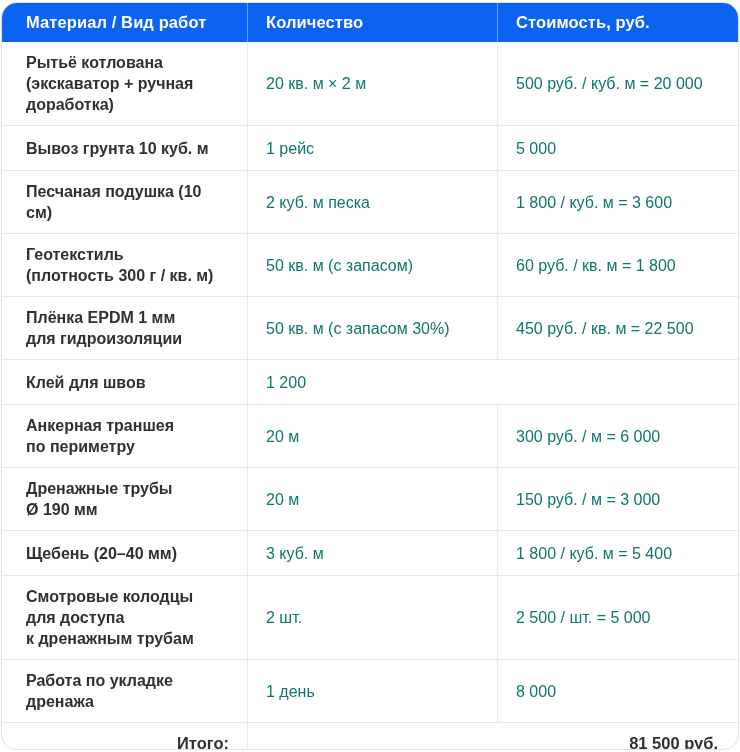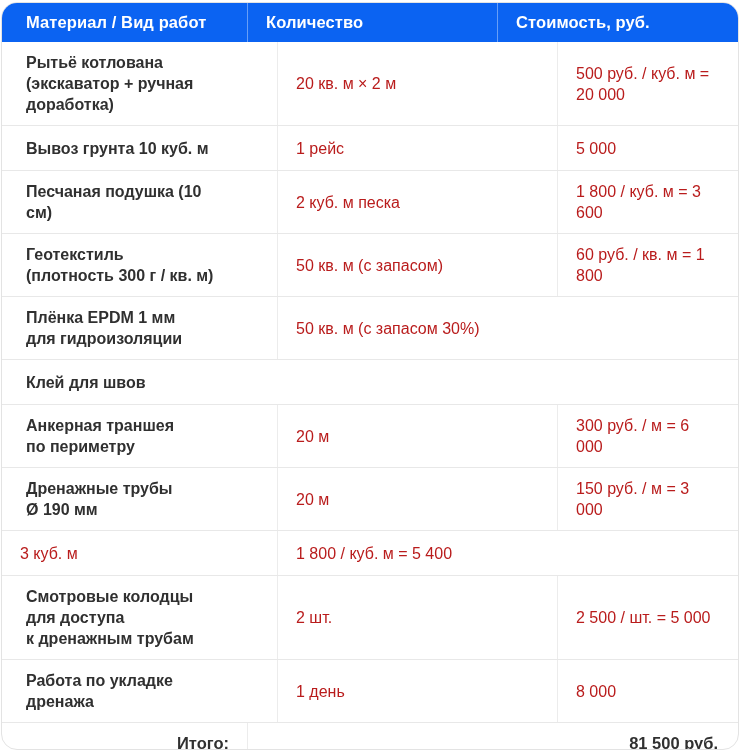"Рытьё котлована" .trow { gap: 30px -> none }
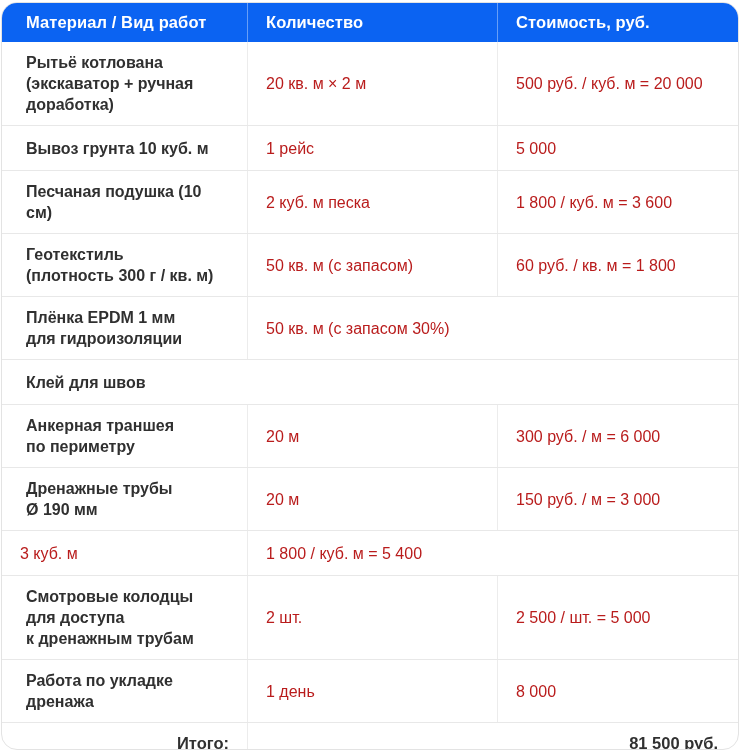"20 кв. м × 2" .td { color: #b91c1c -> #0f766e }
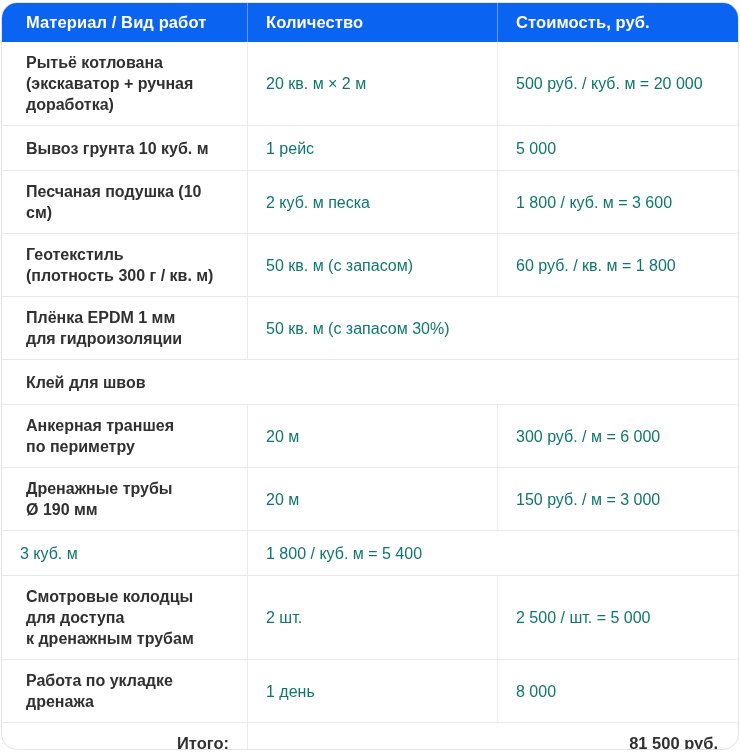"450 руб. / кв. м" div.td { html: none -> <div> <span>450 руб. / кв. м = 22 500</span> </div> }
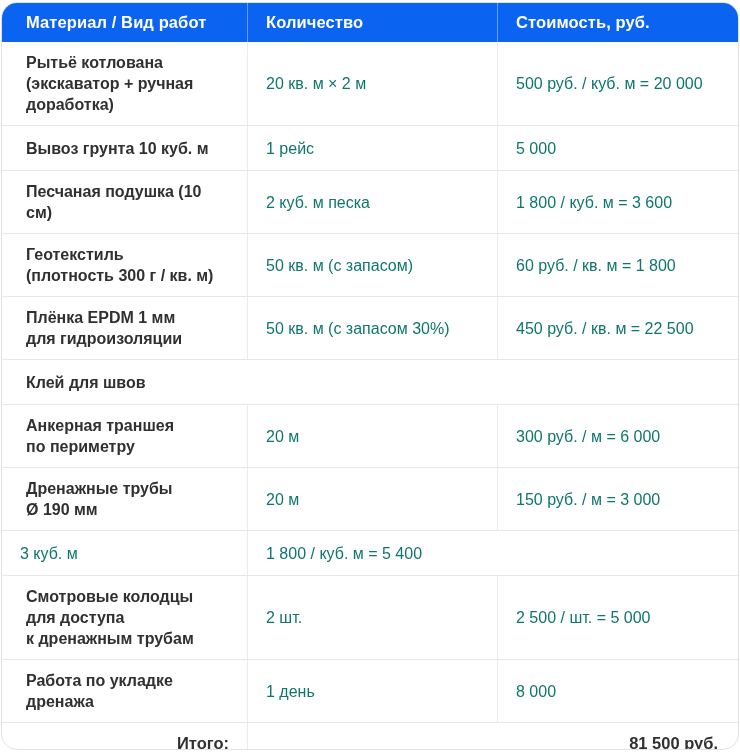"1 200" div.td { html: none -> <div> <span>1 200</span> </div> }
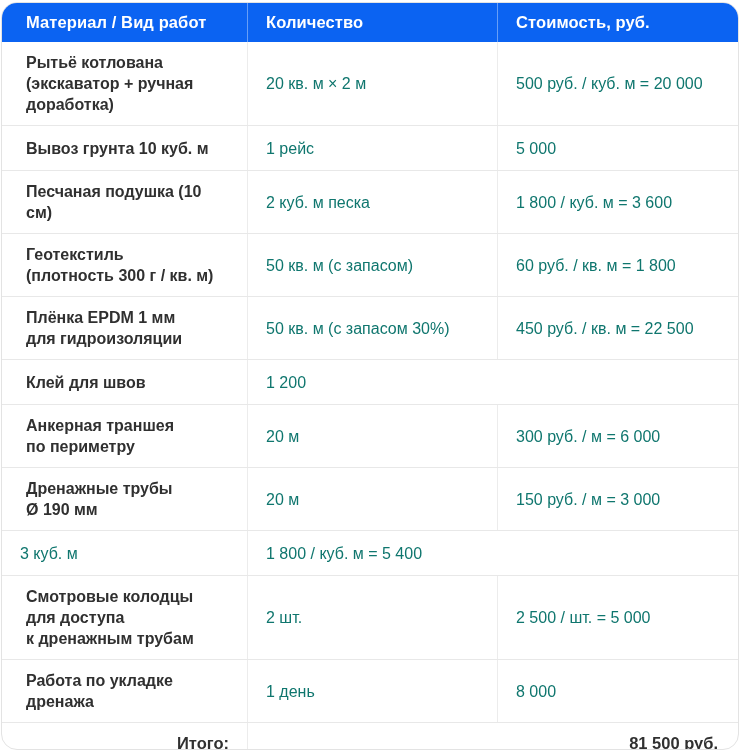"Щебень (20–40 мм)" div.td { html: none -> <div> <span>Щебень (20–40 мм)</span> </div> }
